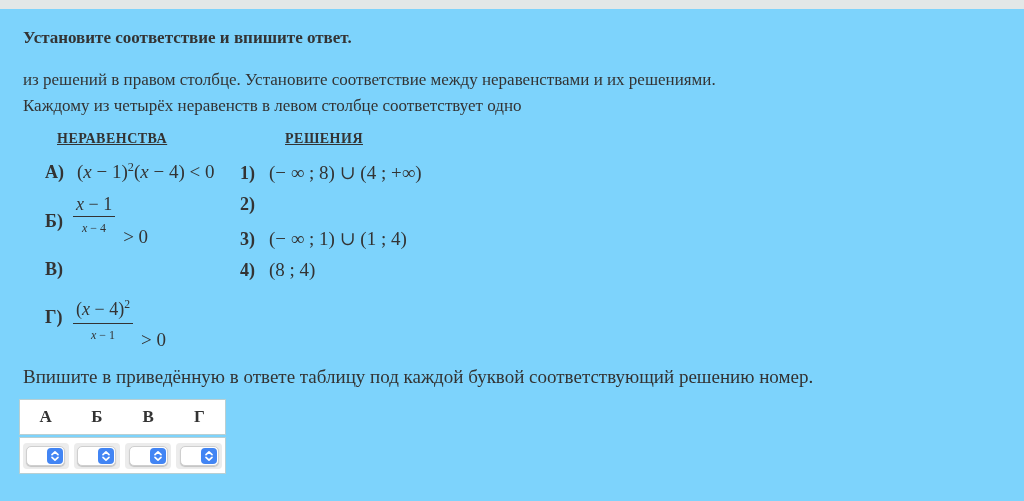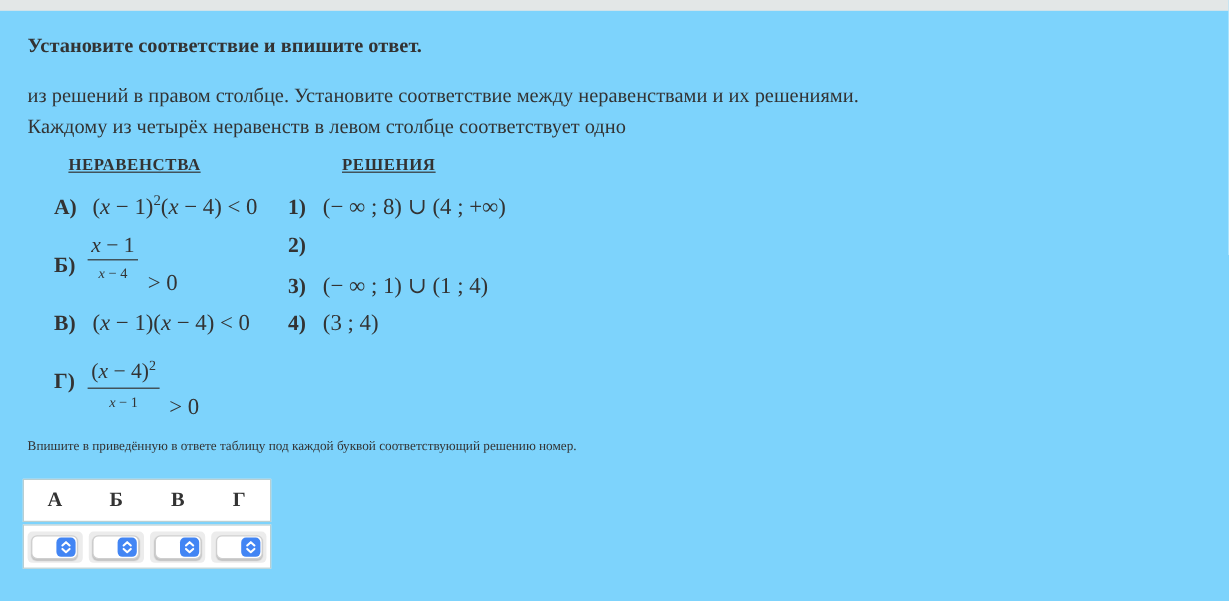"(x − 1)(x − 4)" span.math { html: <span>(<i>x</i> − 1)(<i>x</i> − 4) &lt; 0</span> -> none }
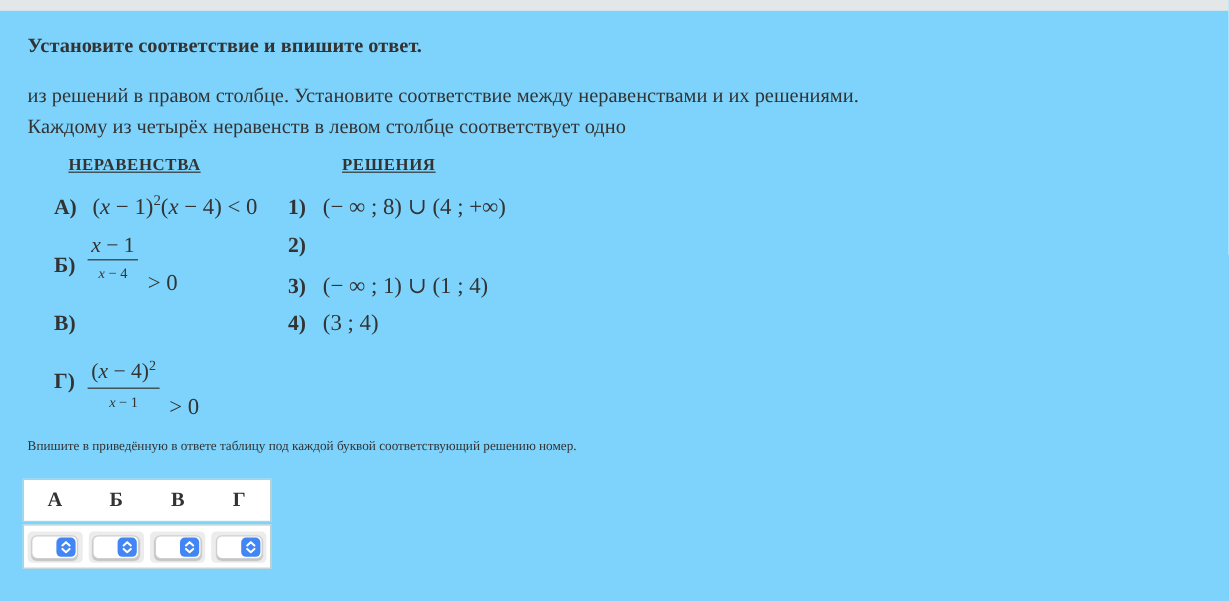"(3 ; 4)" span.sol-text { text: 3 -> 8 }
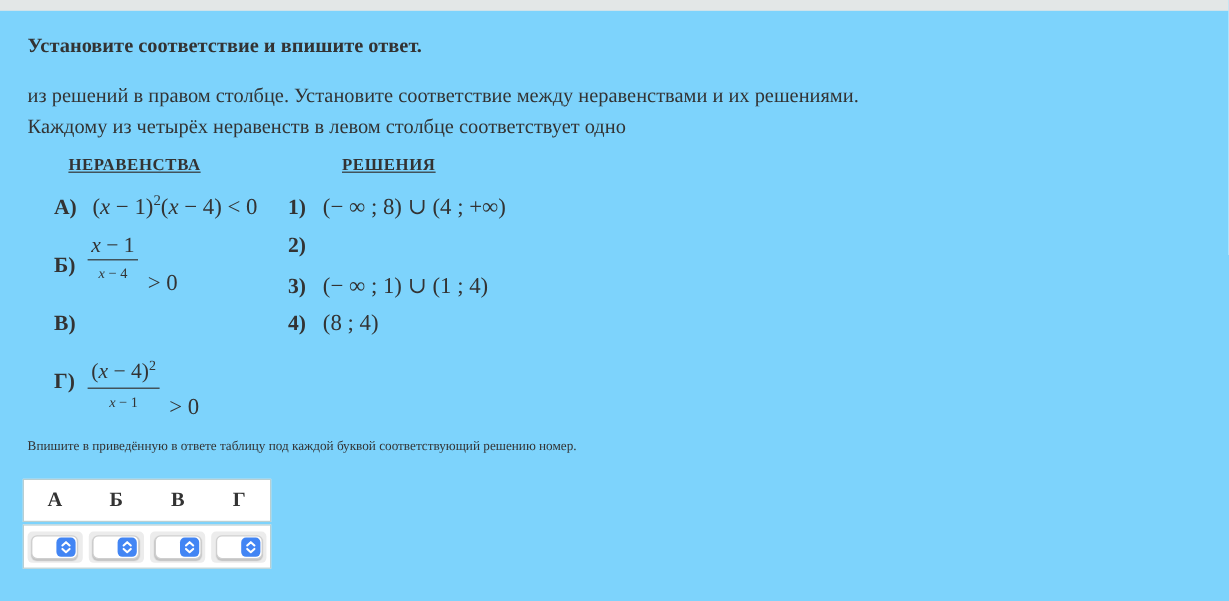"Впишите в приведённую в ответе" .answer-instruction { font-size: 11px -> 19px }
